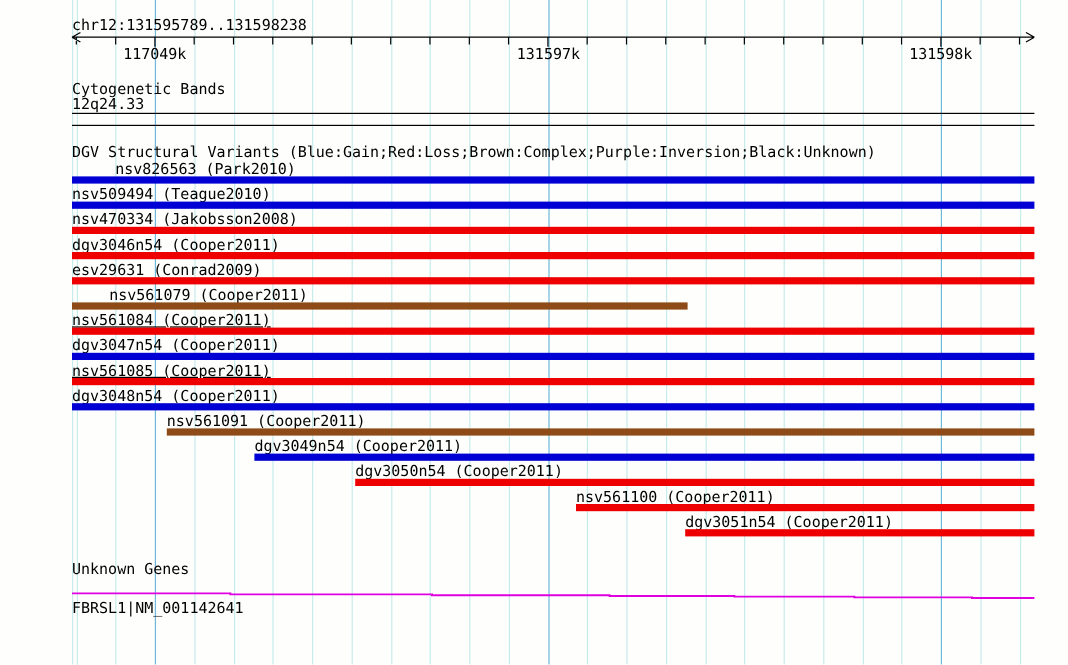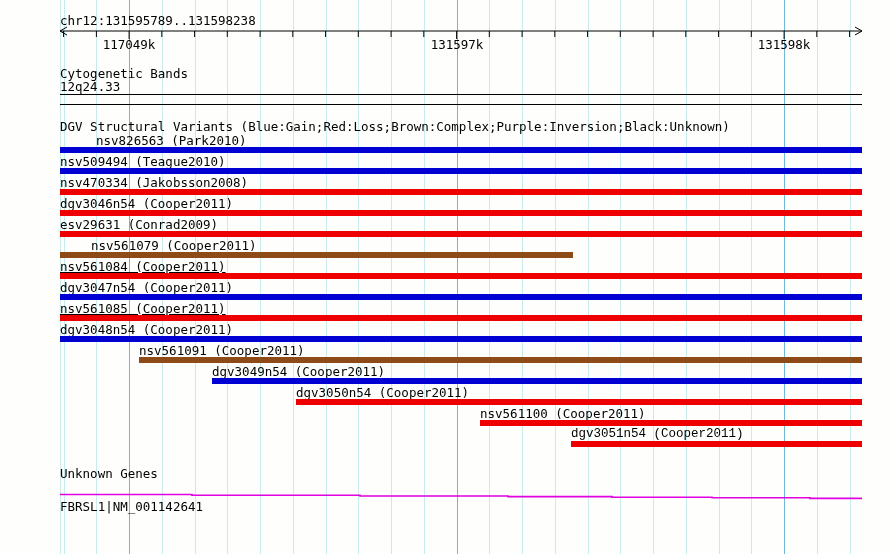"dgv3051n54 (Cooper2011)" div.vlabel { font-family: Liberation Mono, monospace -> none }
